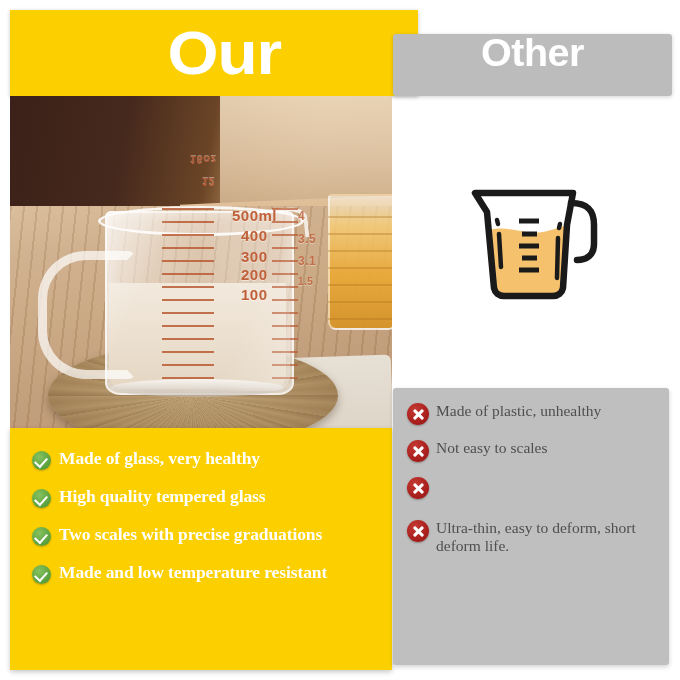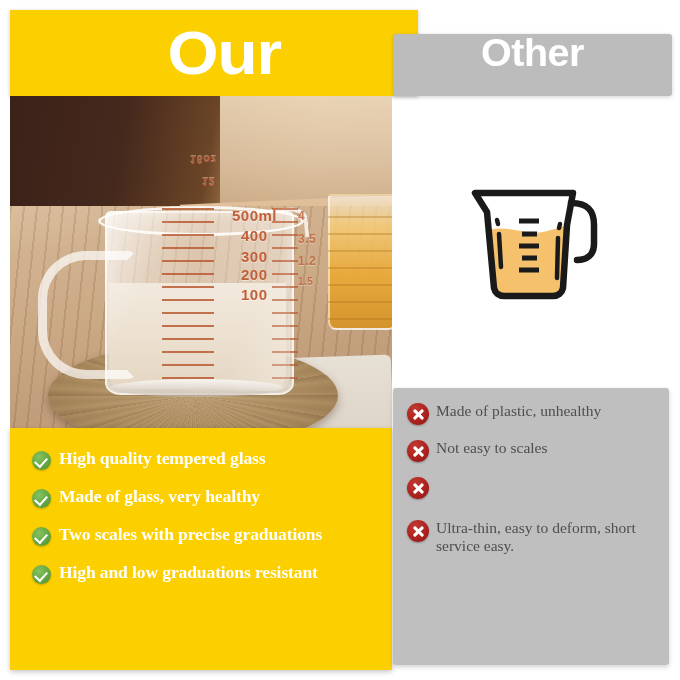"1.2" div.ph-scale-label { text: 1.2 -> 3.1 }
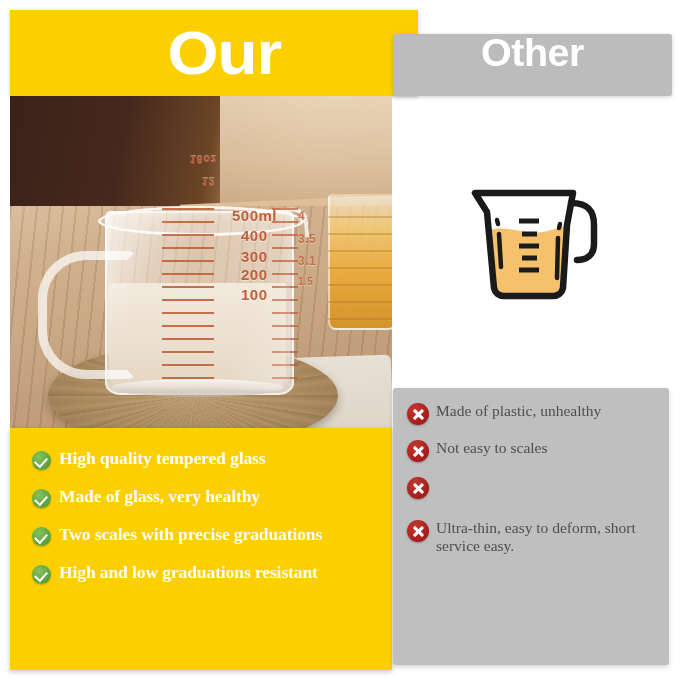"High quality tempered glass" div.pro-row { order: before "Made of glass, very healthy" -> after "Made of glass, very healthy" }
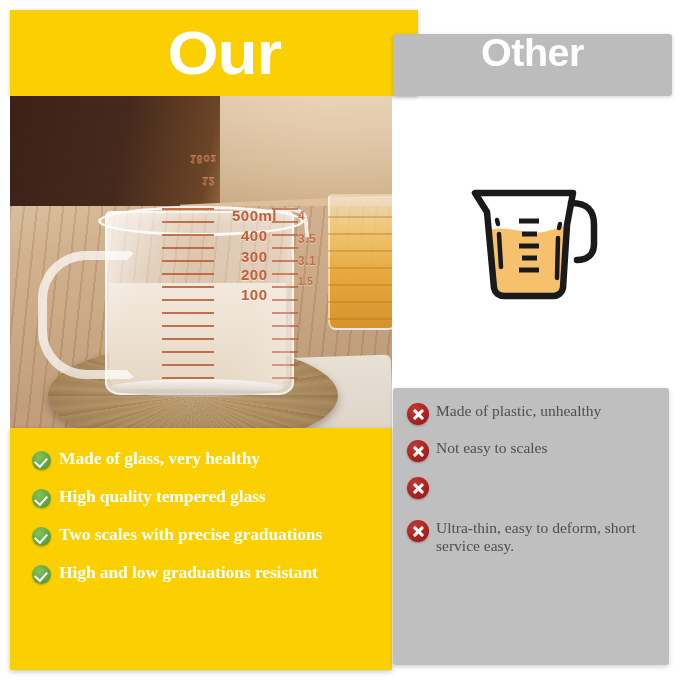"Ultra-thin, easy to deform, short" span.con-text { text: service easy -> deform life }
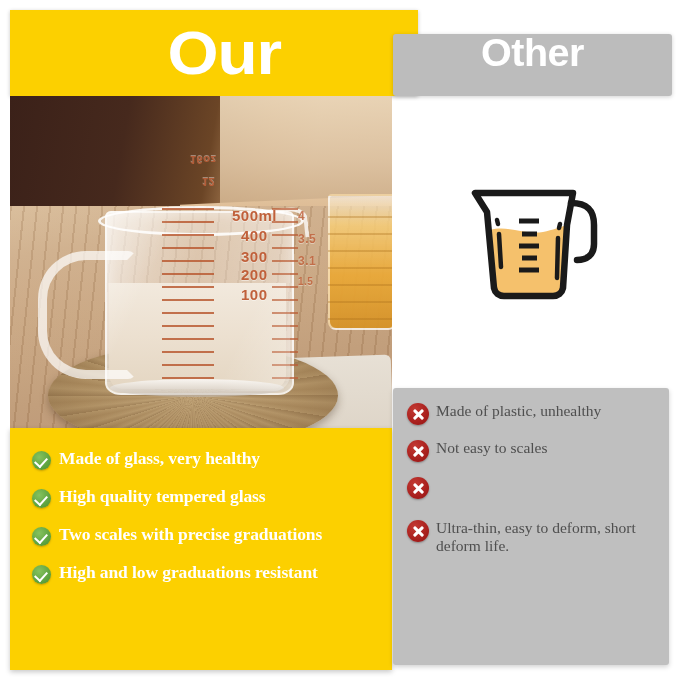"High and low graduations resistant" span.pro-text { text: High and low graduations -> Made and low temperature }
